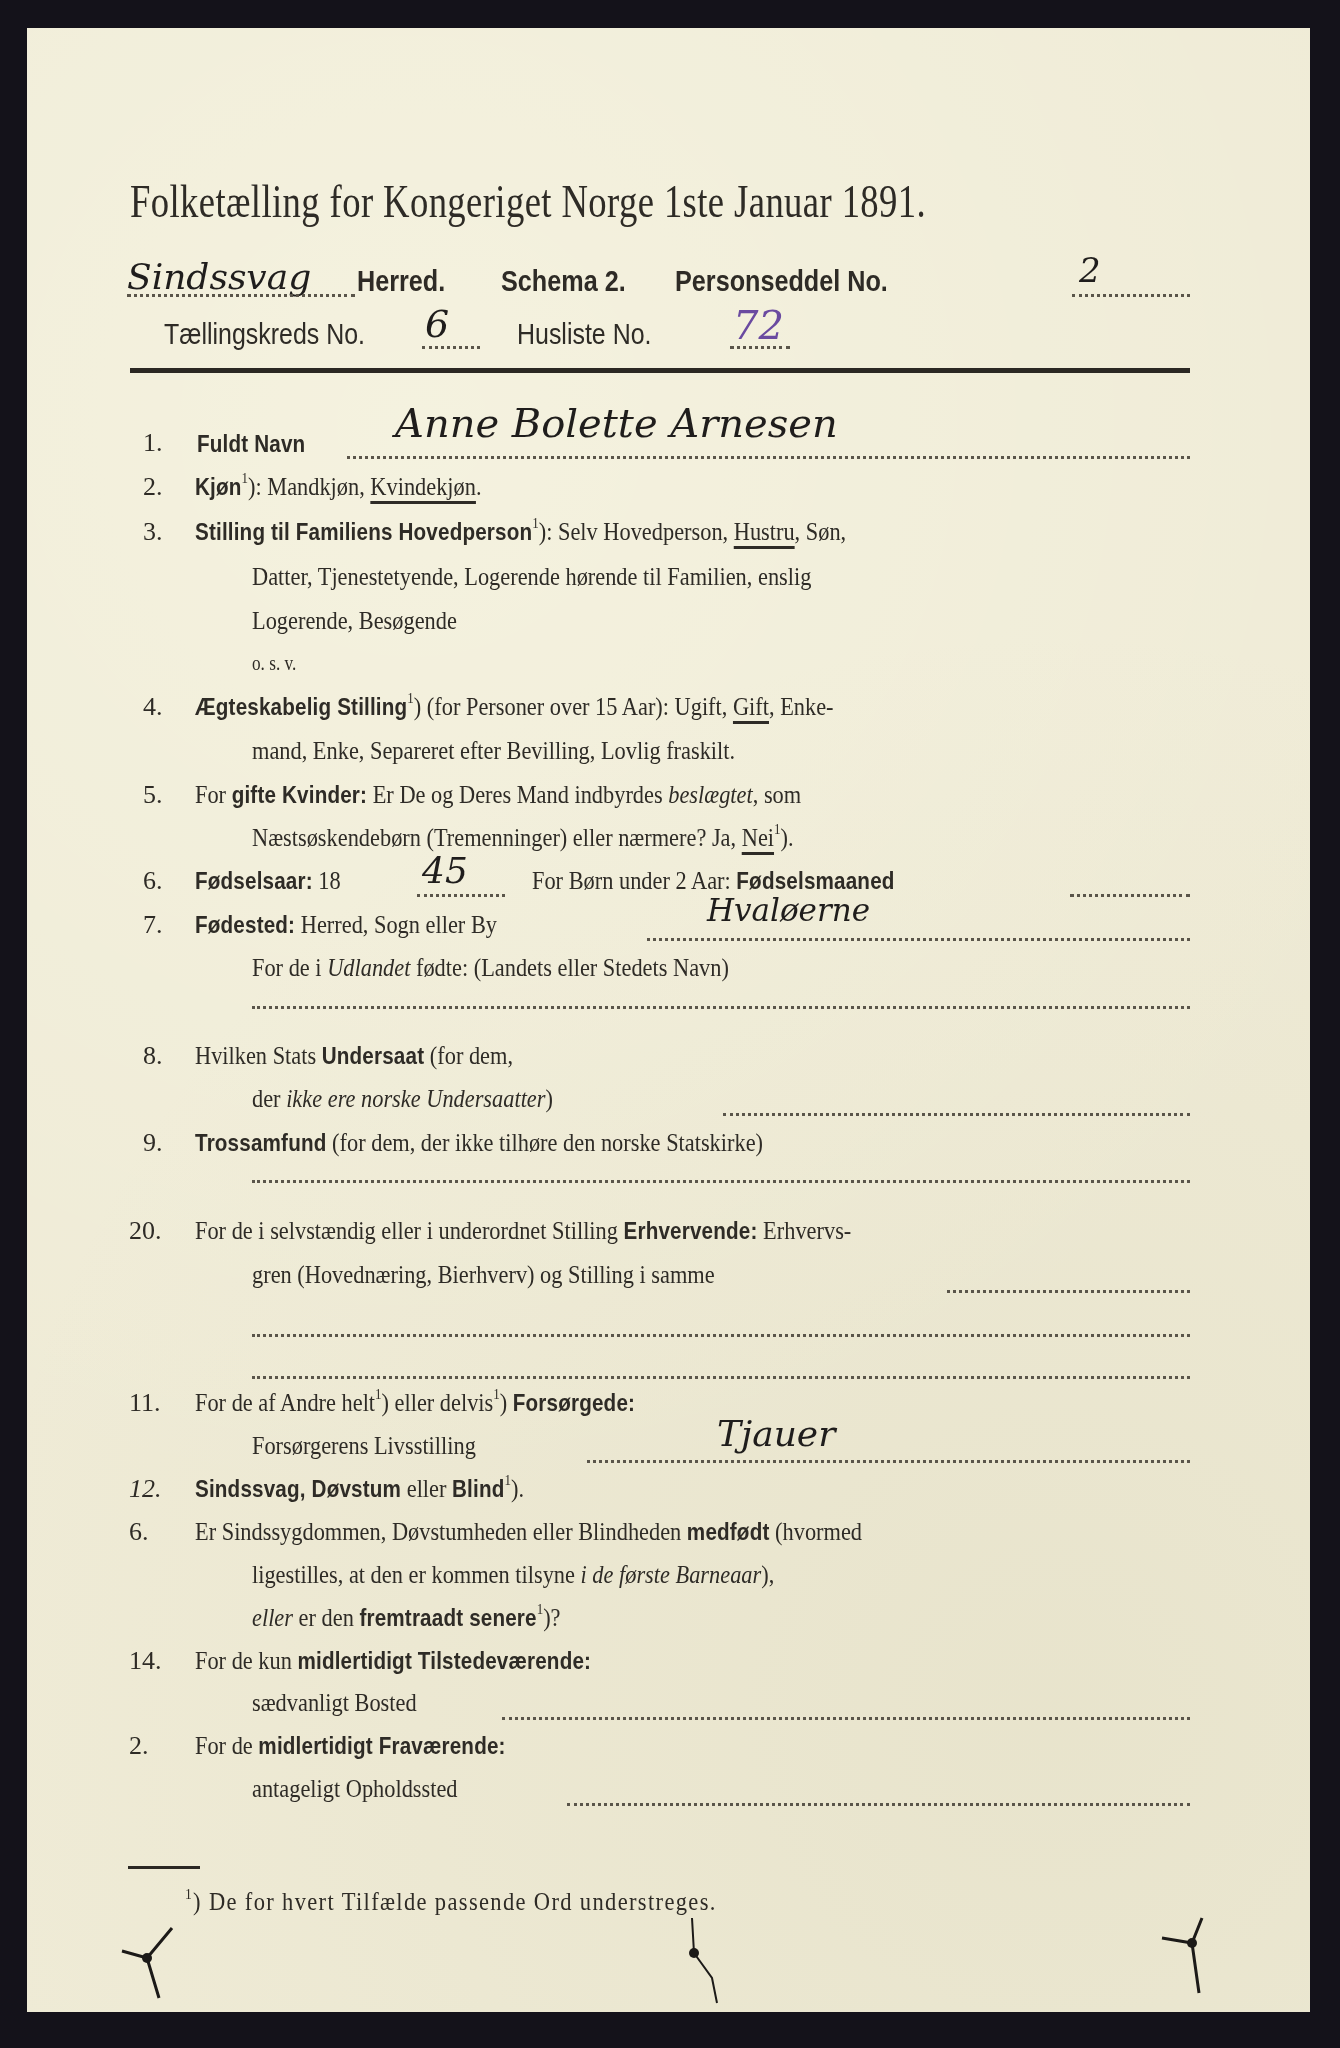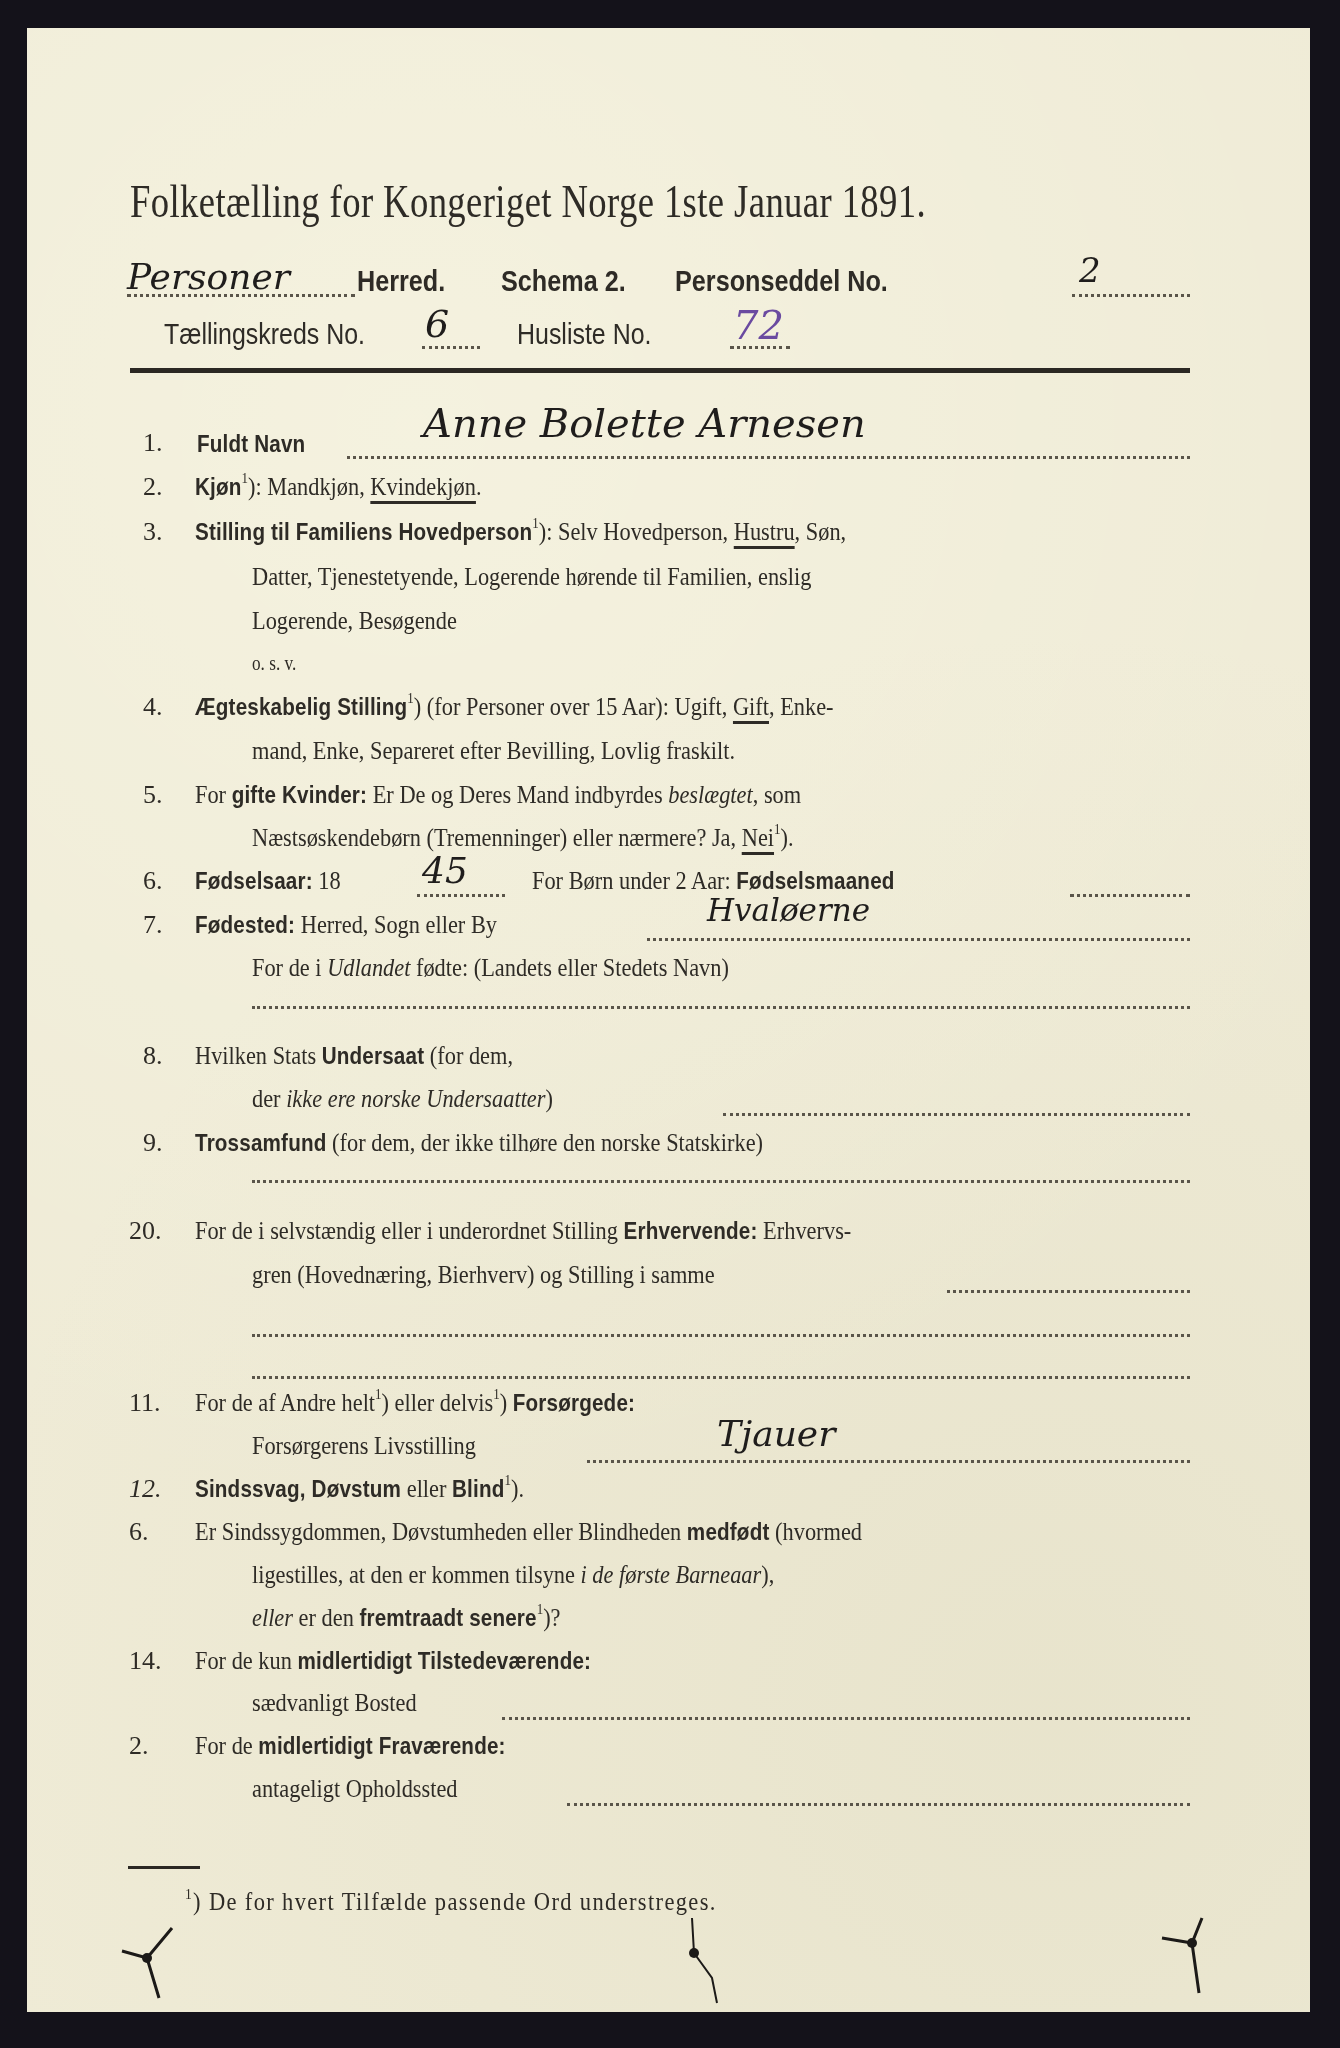"Personer" div.abs { text: Personer -> Sindssvag }
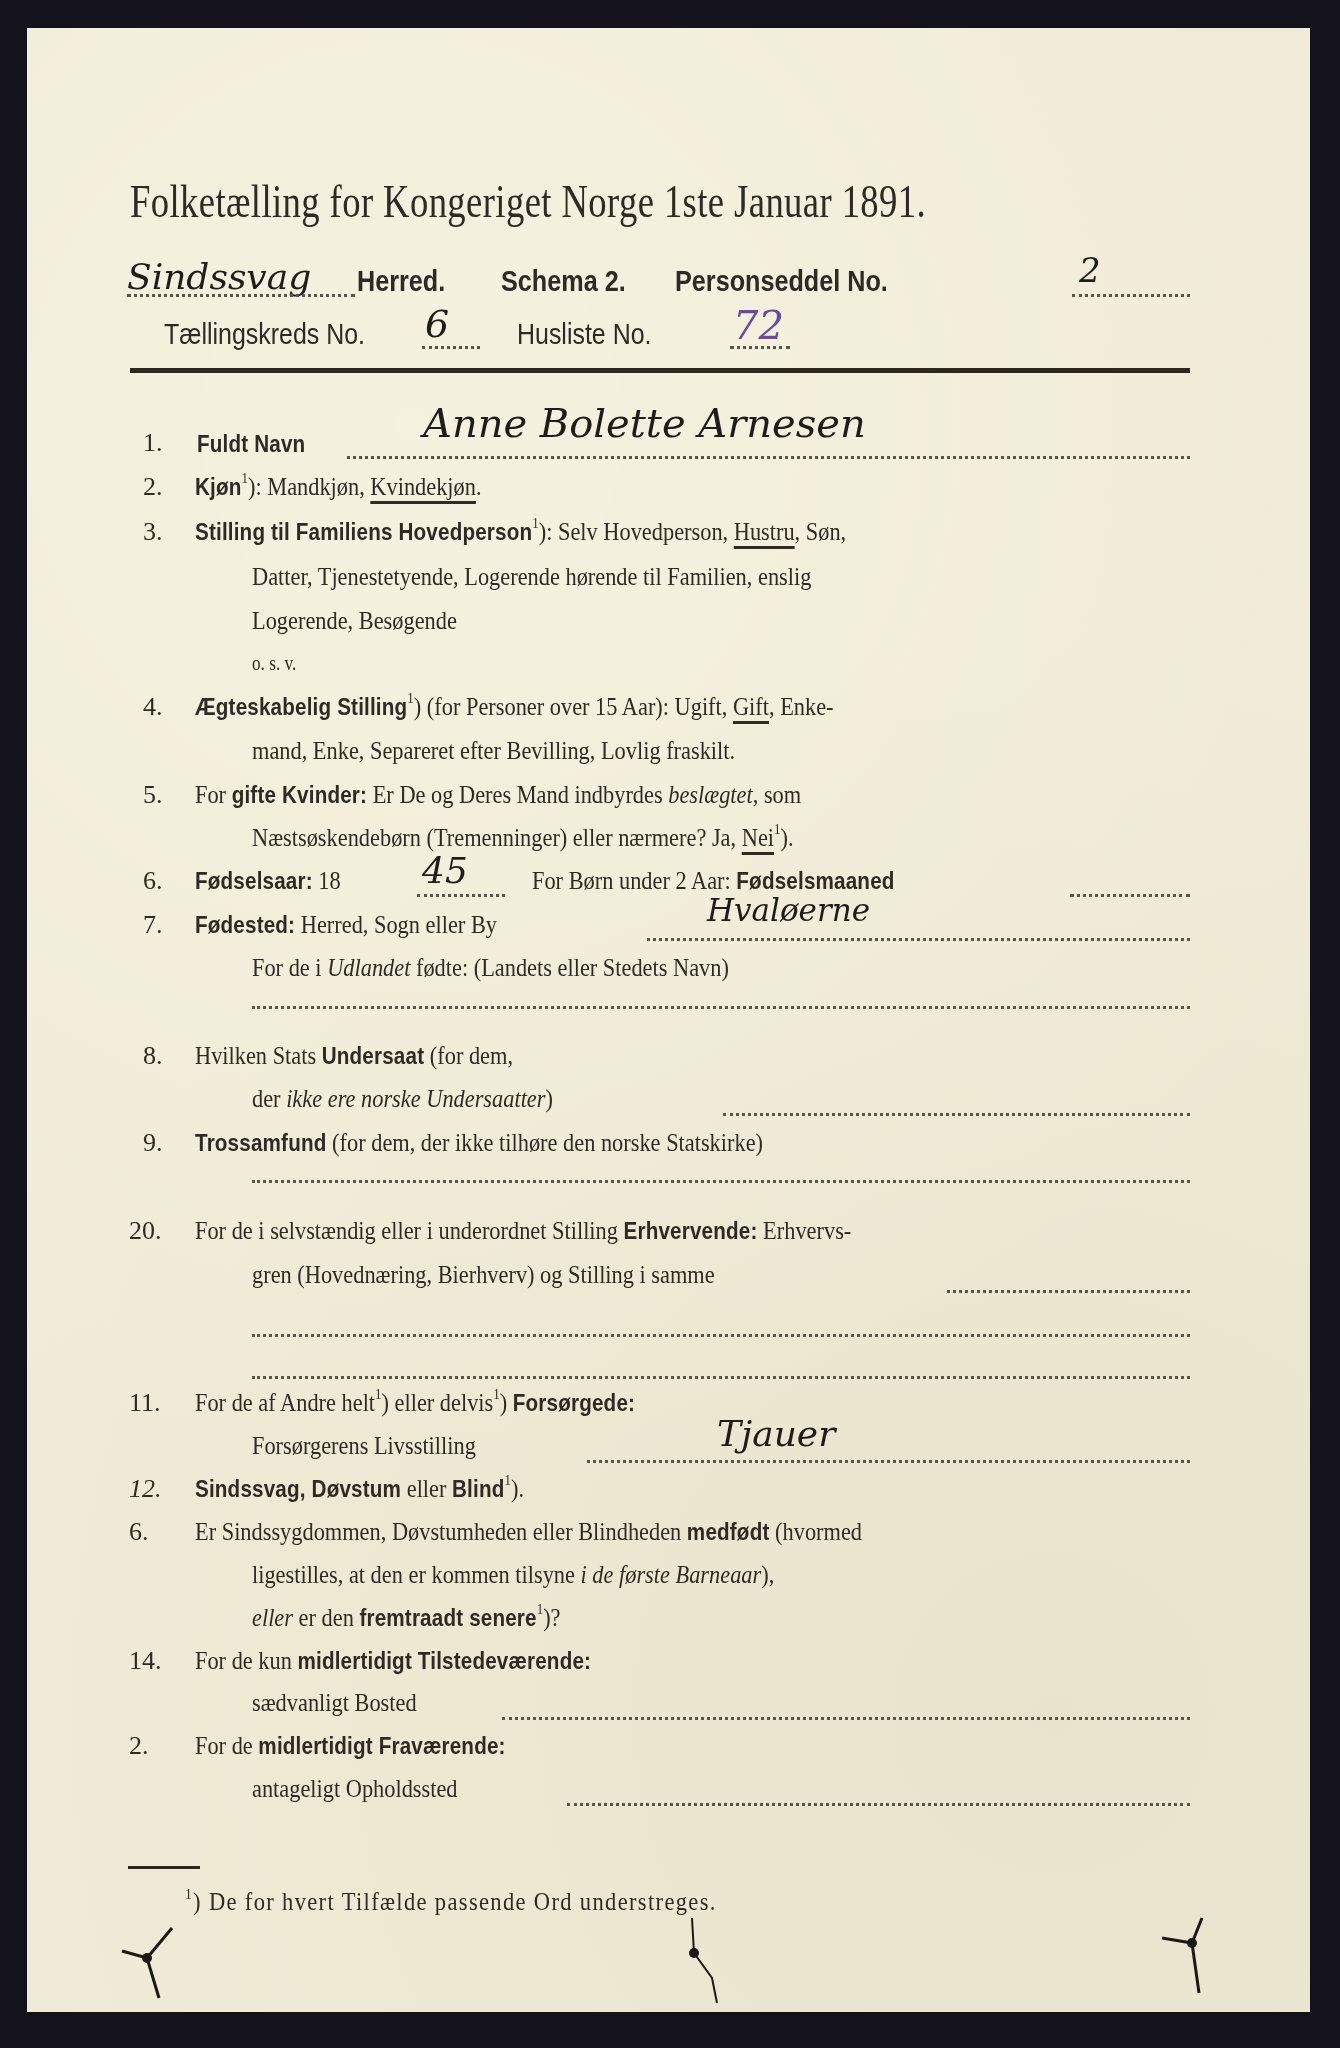"Anne Bolette Arnesen" span.abs { left: 396px -> 368px }
